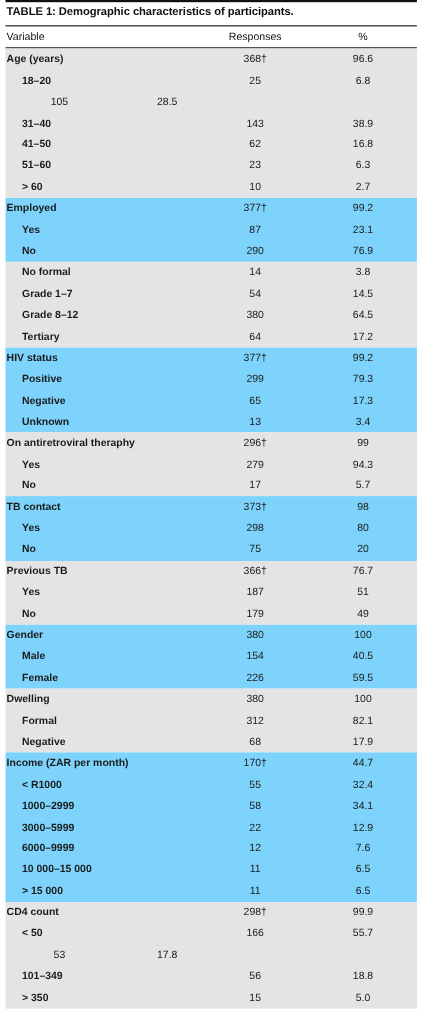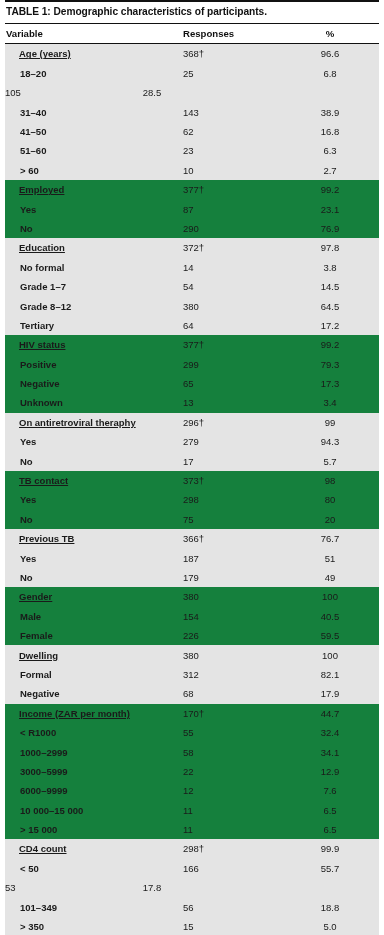"Variable" #table-header-row { font-weight: bold -> normal }
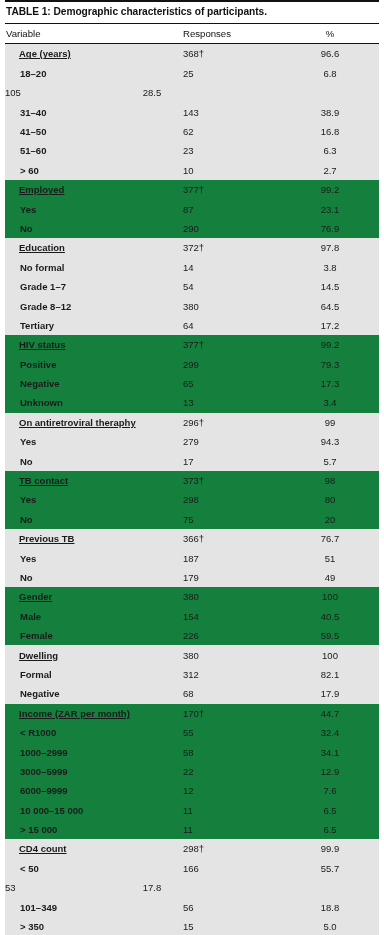"Responses" .col-resp { text-align: left -> center }
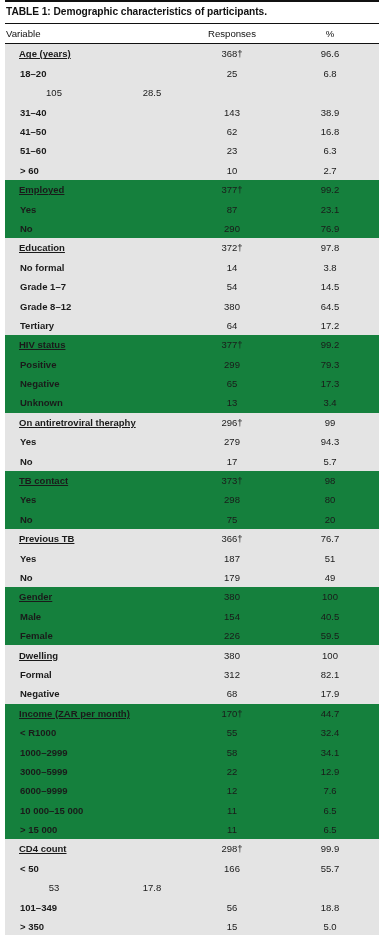"Age (years)" .row.group-head .col-var { padding-left: 14px -> 1px; text-decoration: underline -> none }
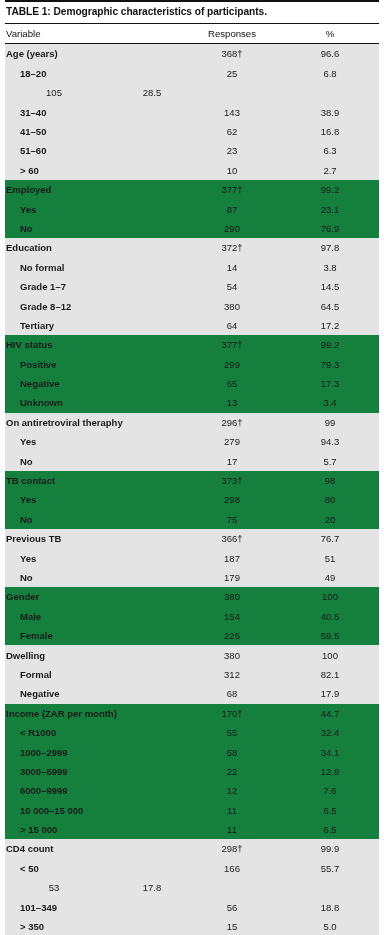"Employed" .group.plain { background: #15803d -> #7dd3fc }
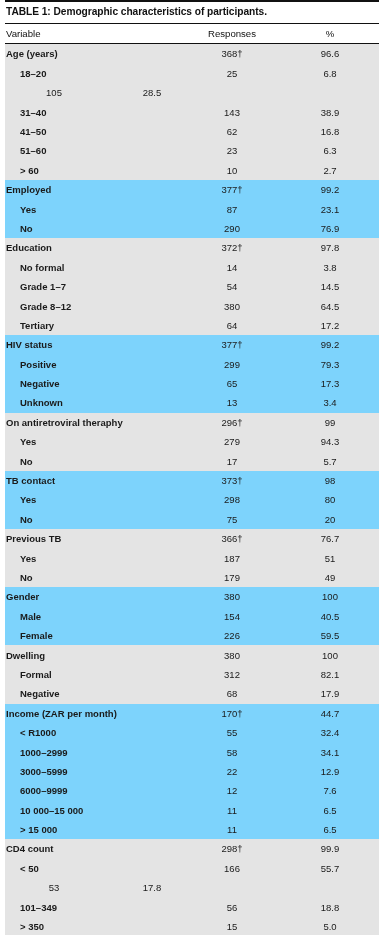"Education" div.row { html: <div> <div>Education</div> <div>372†</div> <div>97.8</div> </div> -> none }
